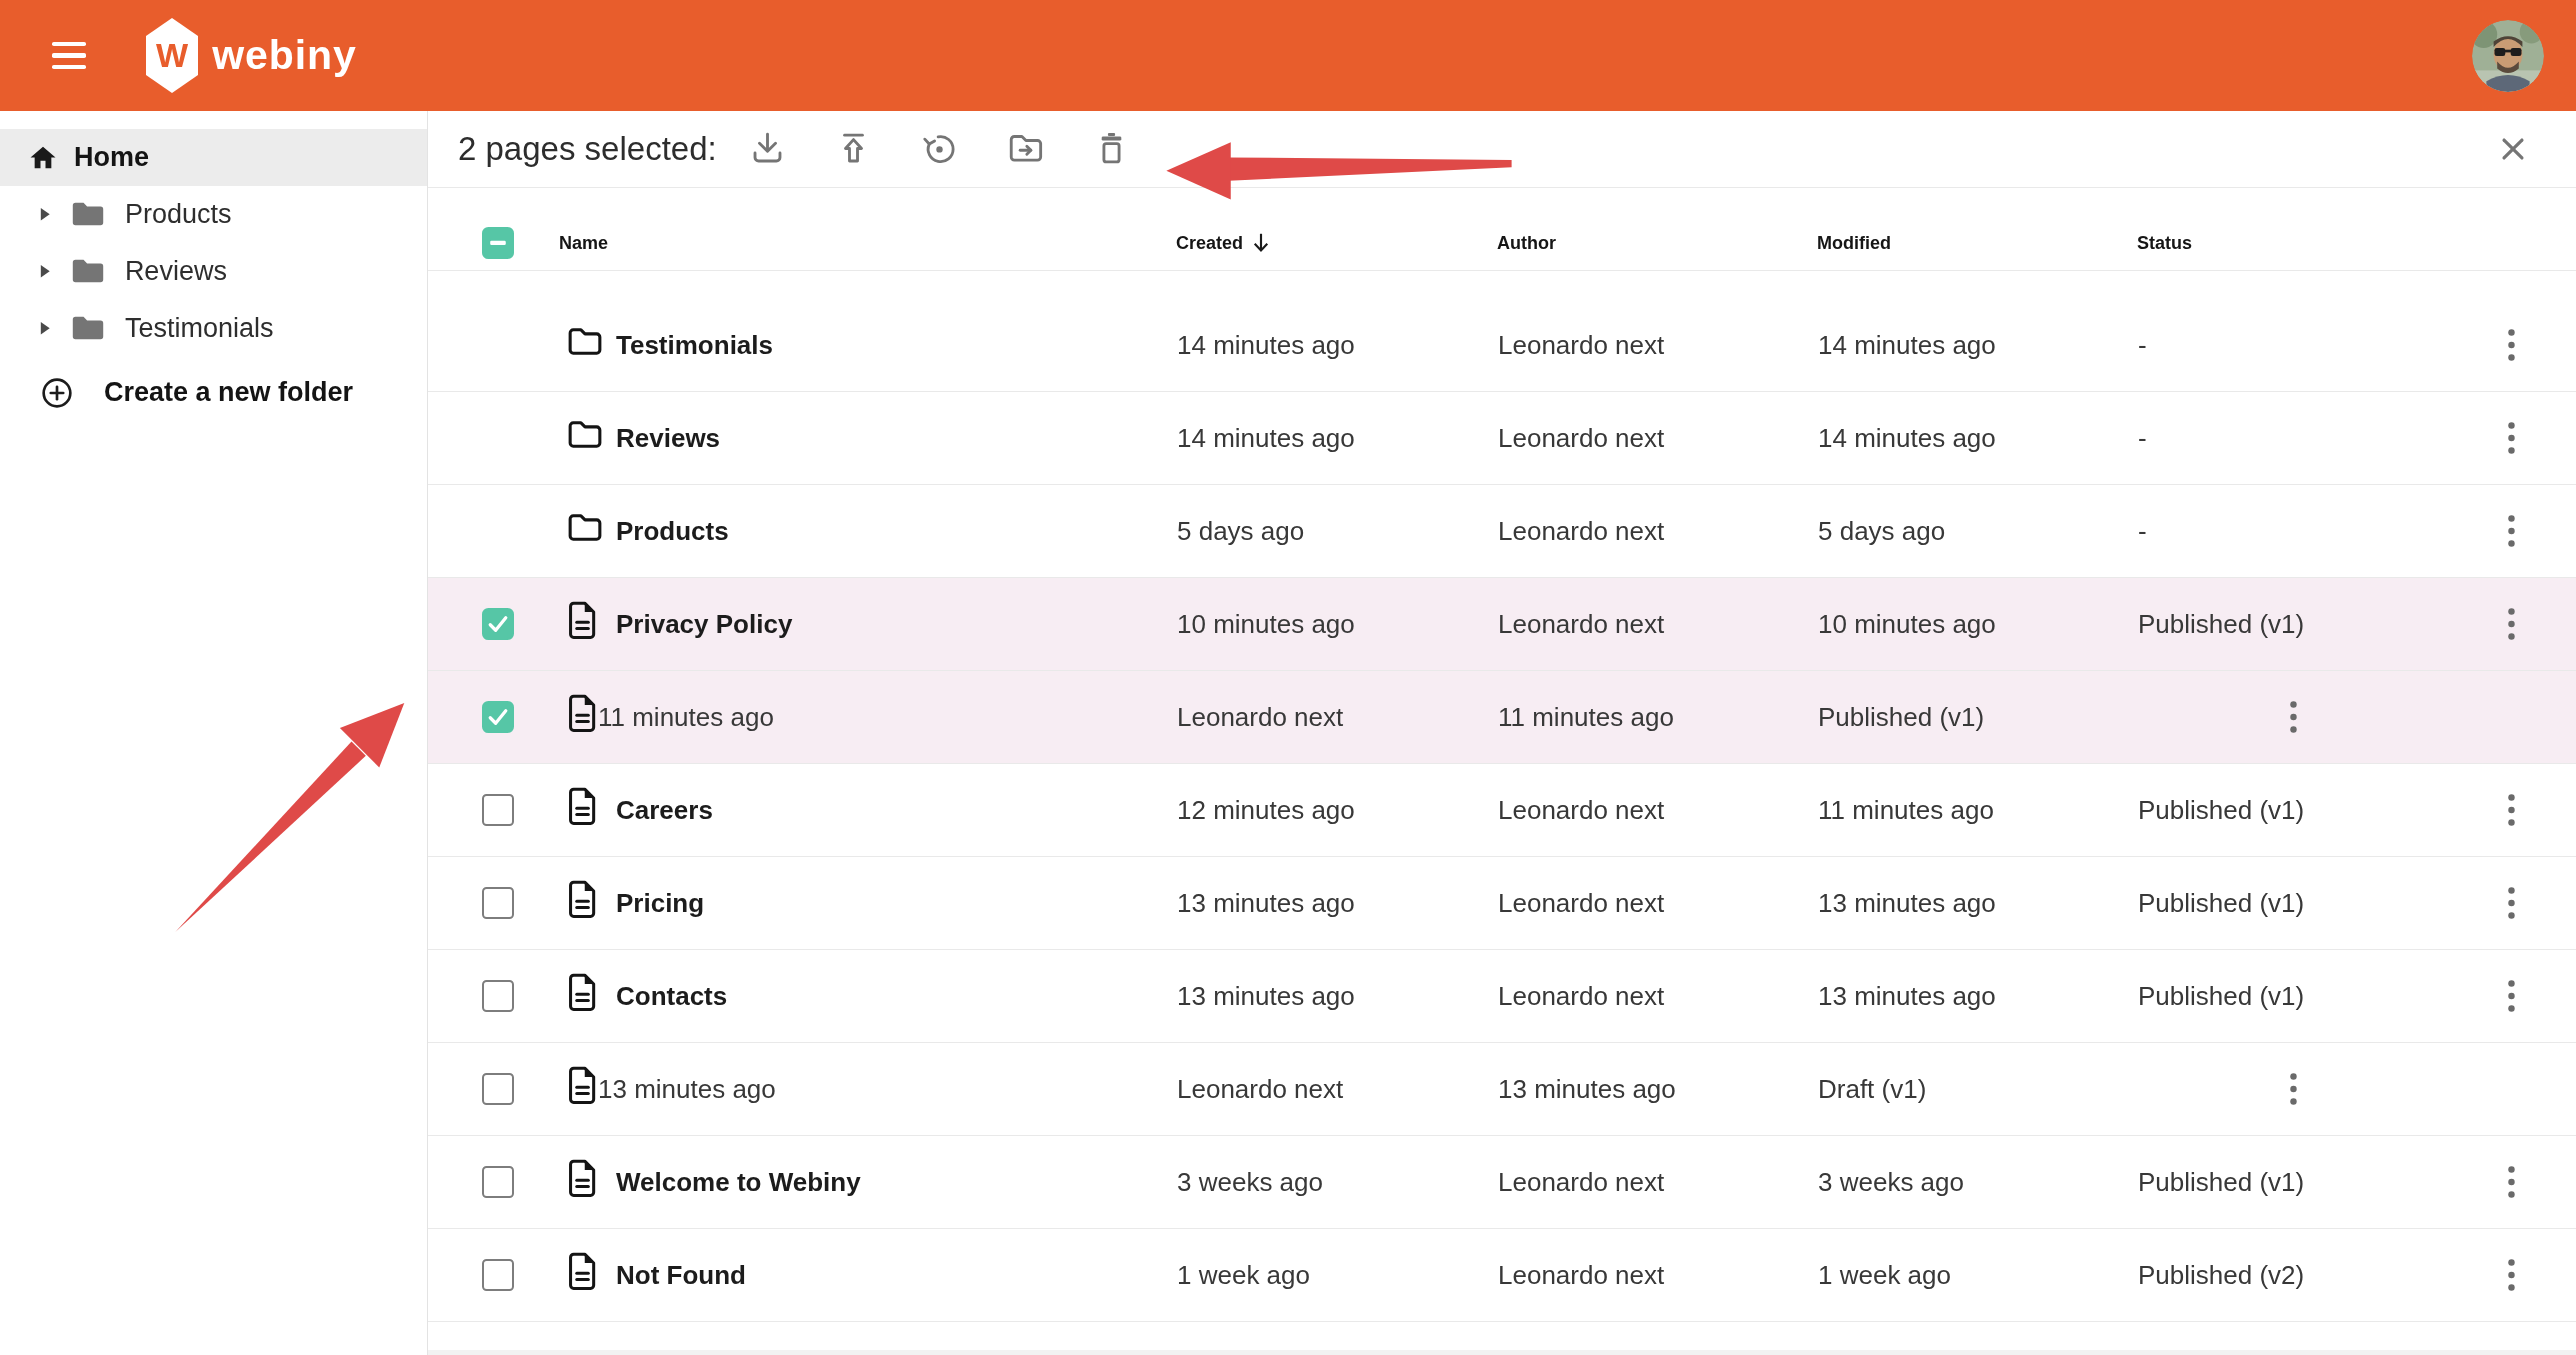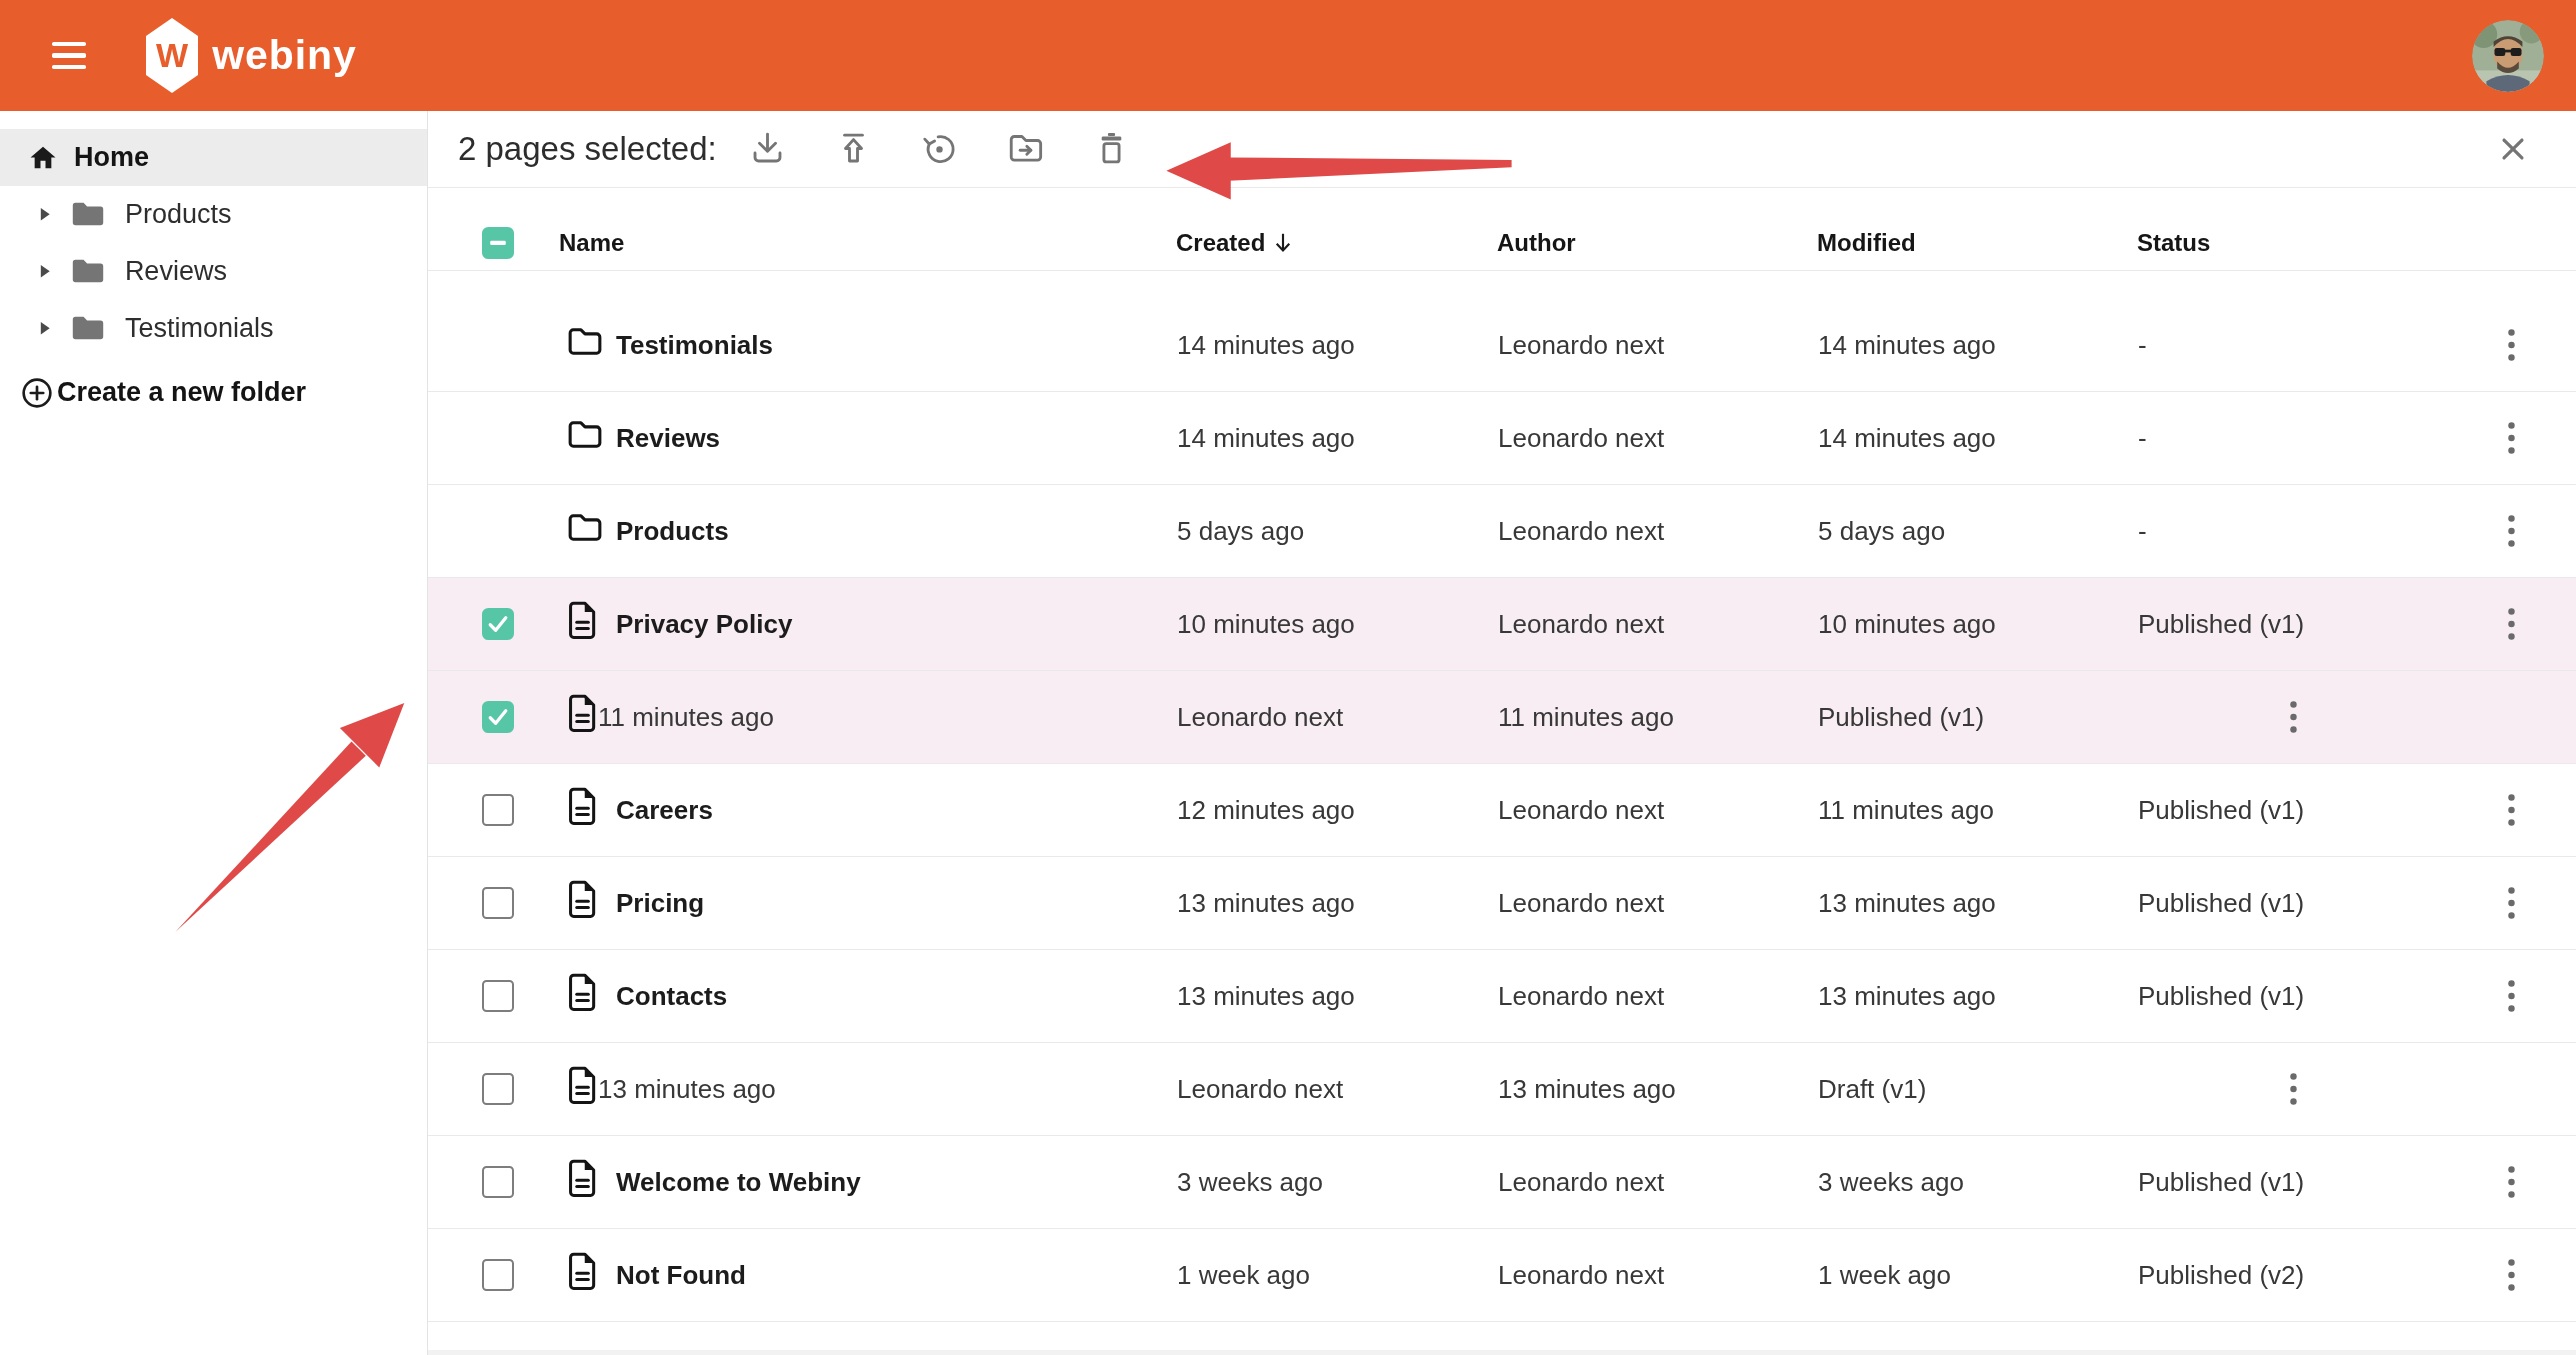"Name" .thead { font-size: 24px -> 18px }
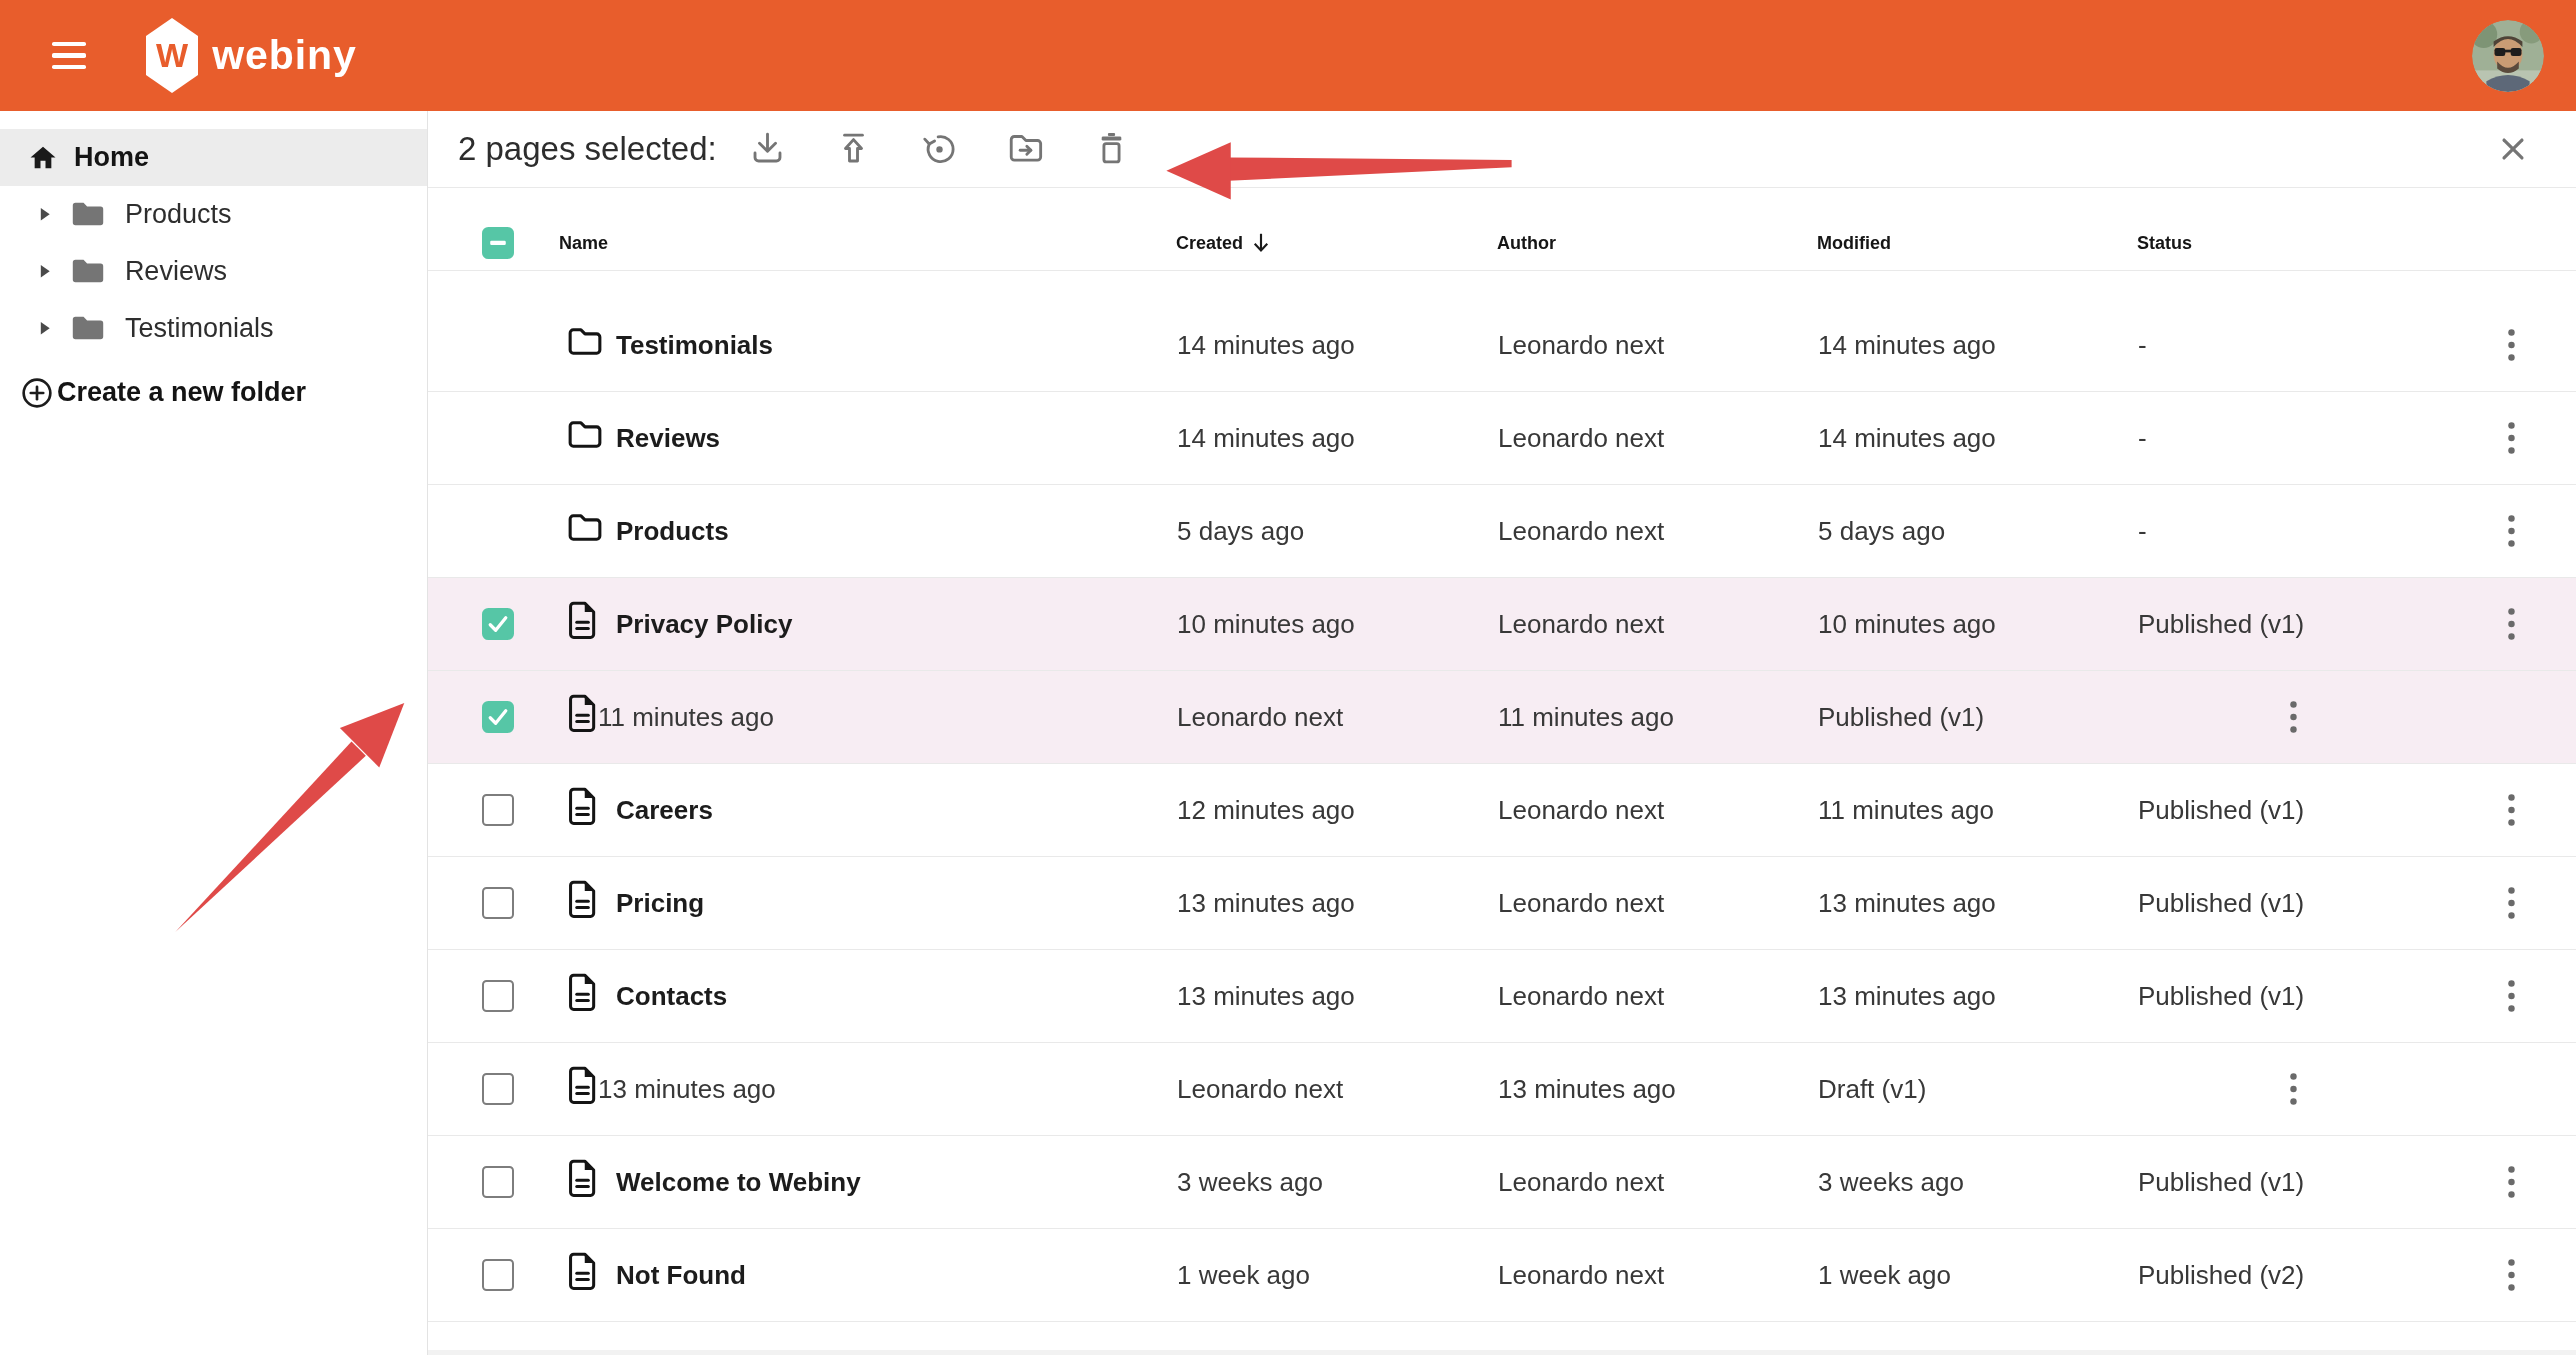"Create a new folder" .create-folder { gap: 4px -> 31px; padding-left: 21px -> 41px }
